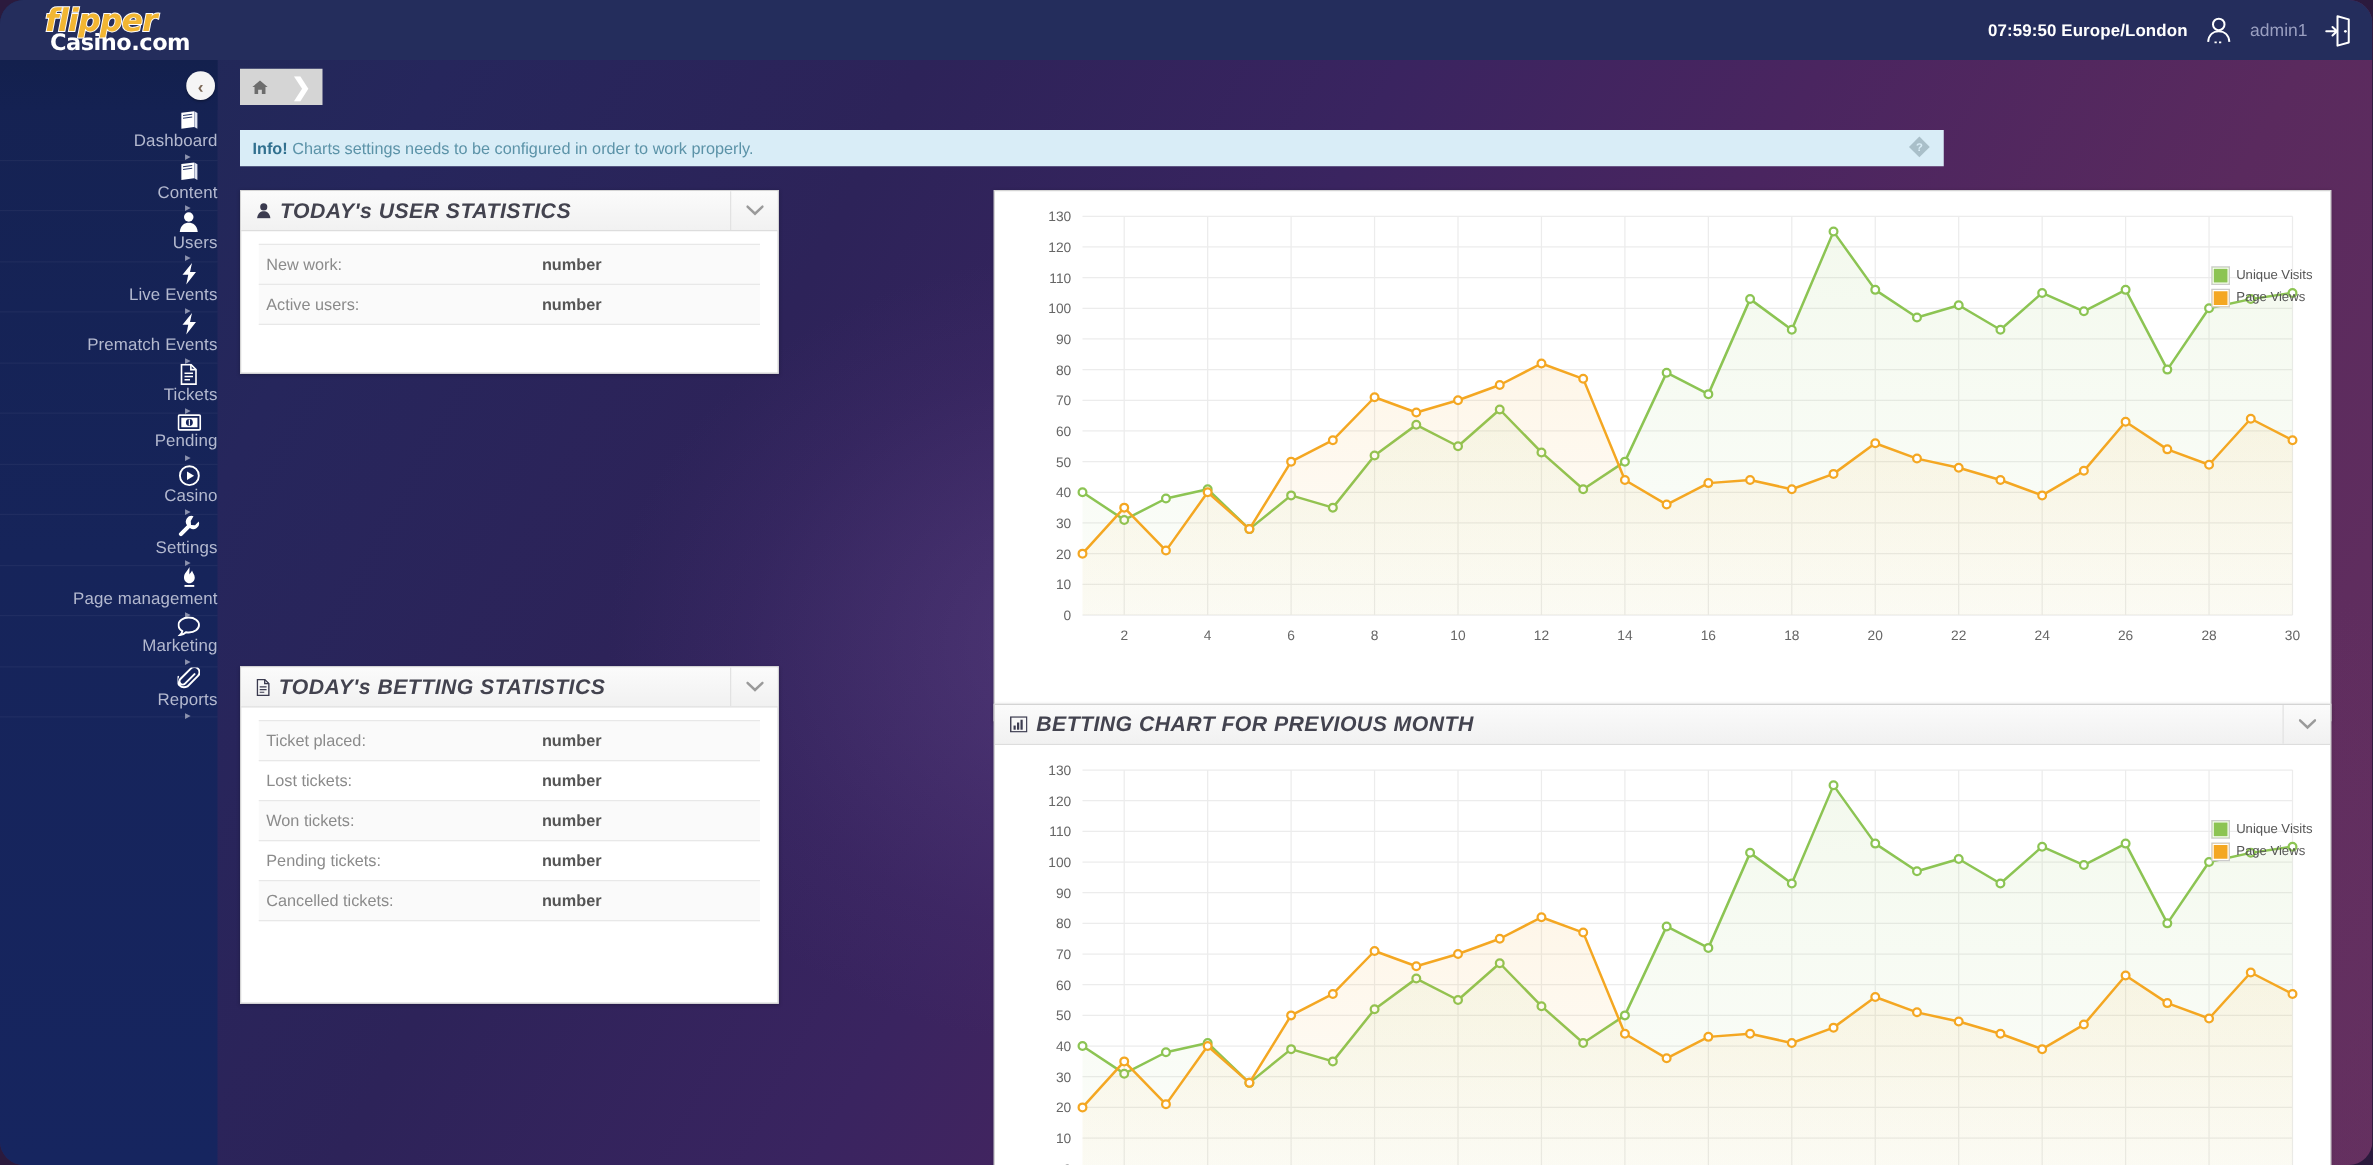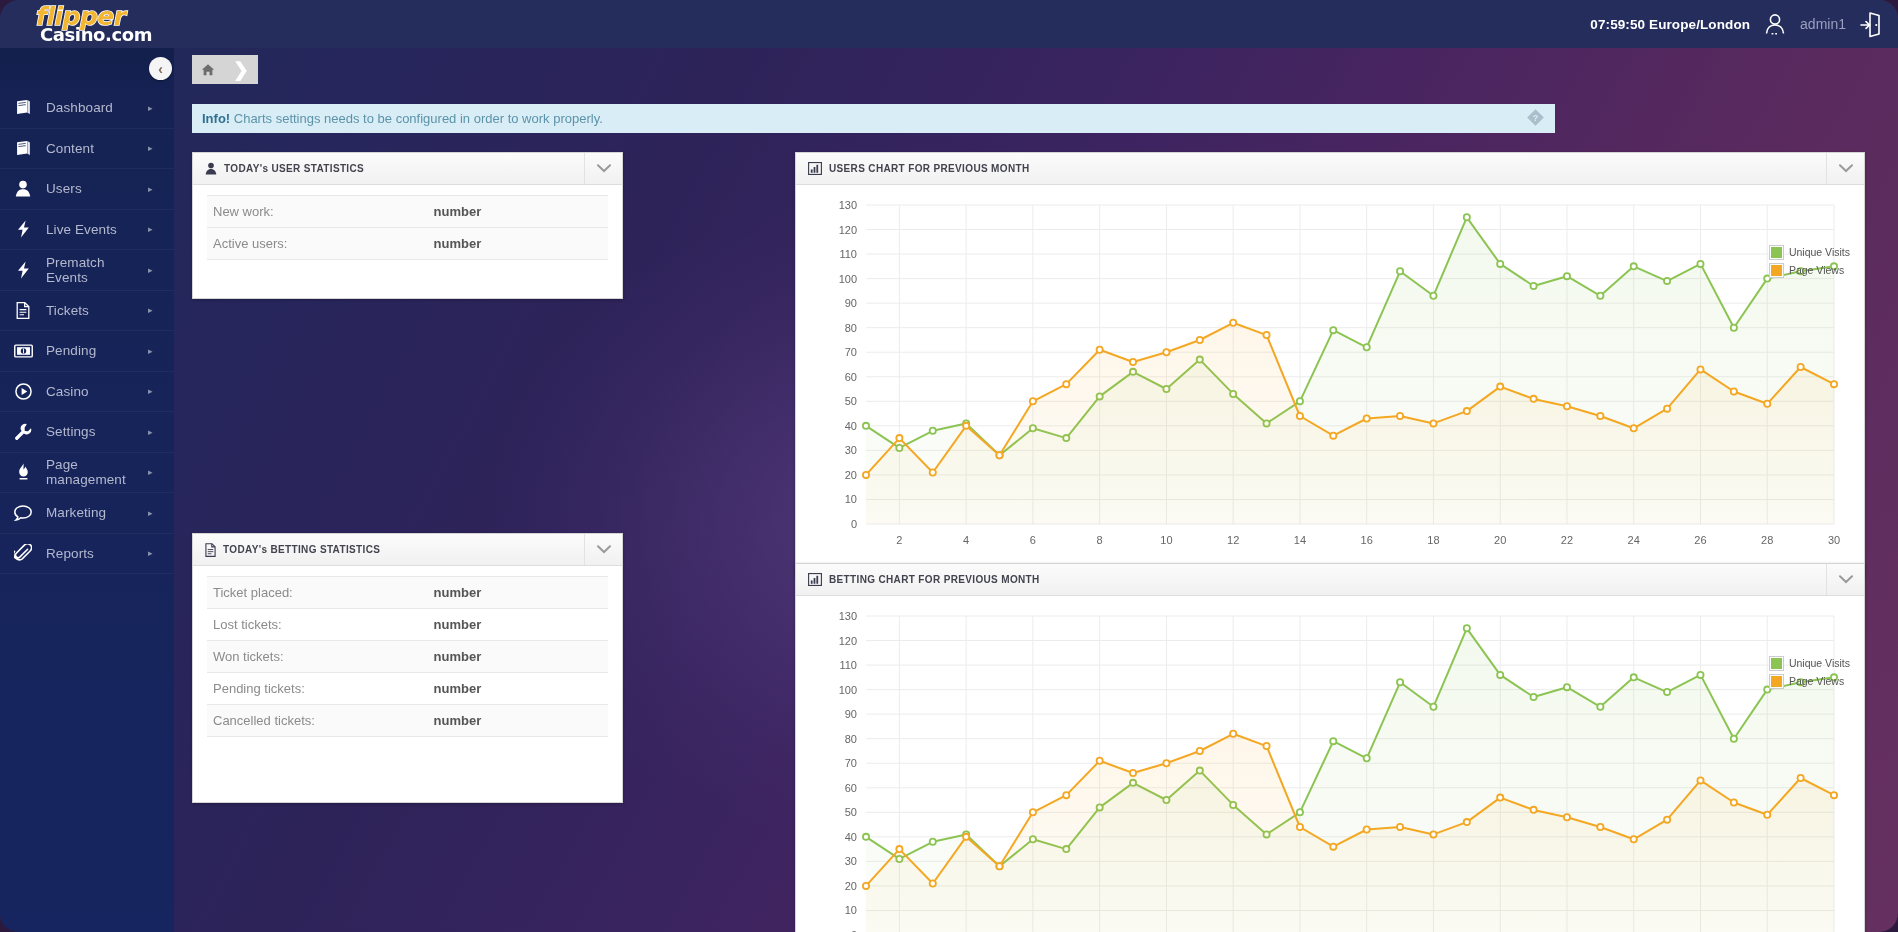"Dashboard" .side-item { align-items: center -> flex-end; flex-direction: none -> column }
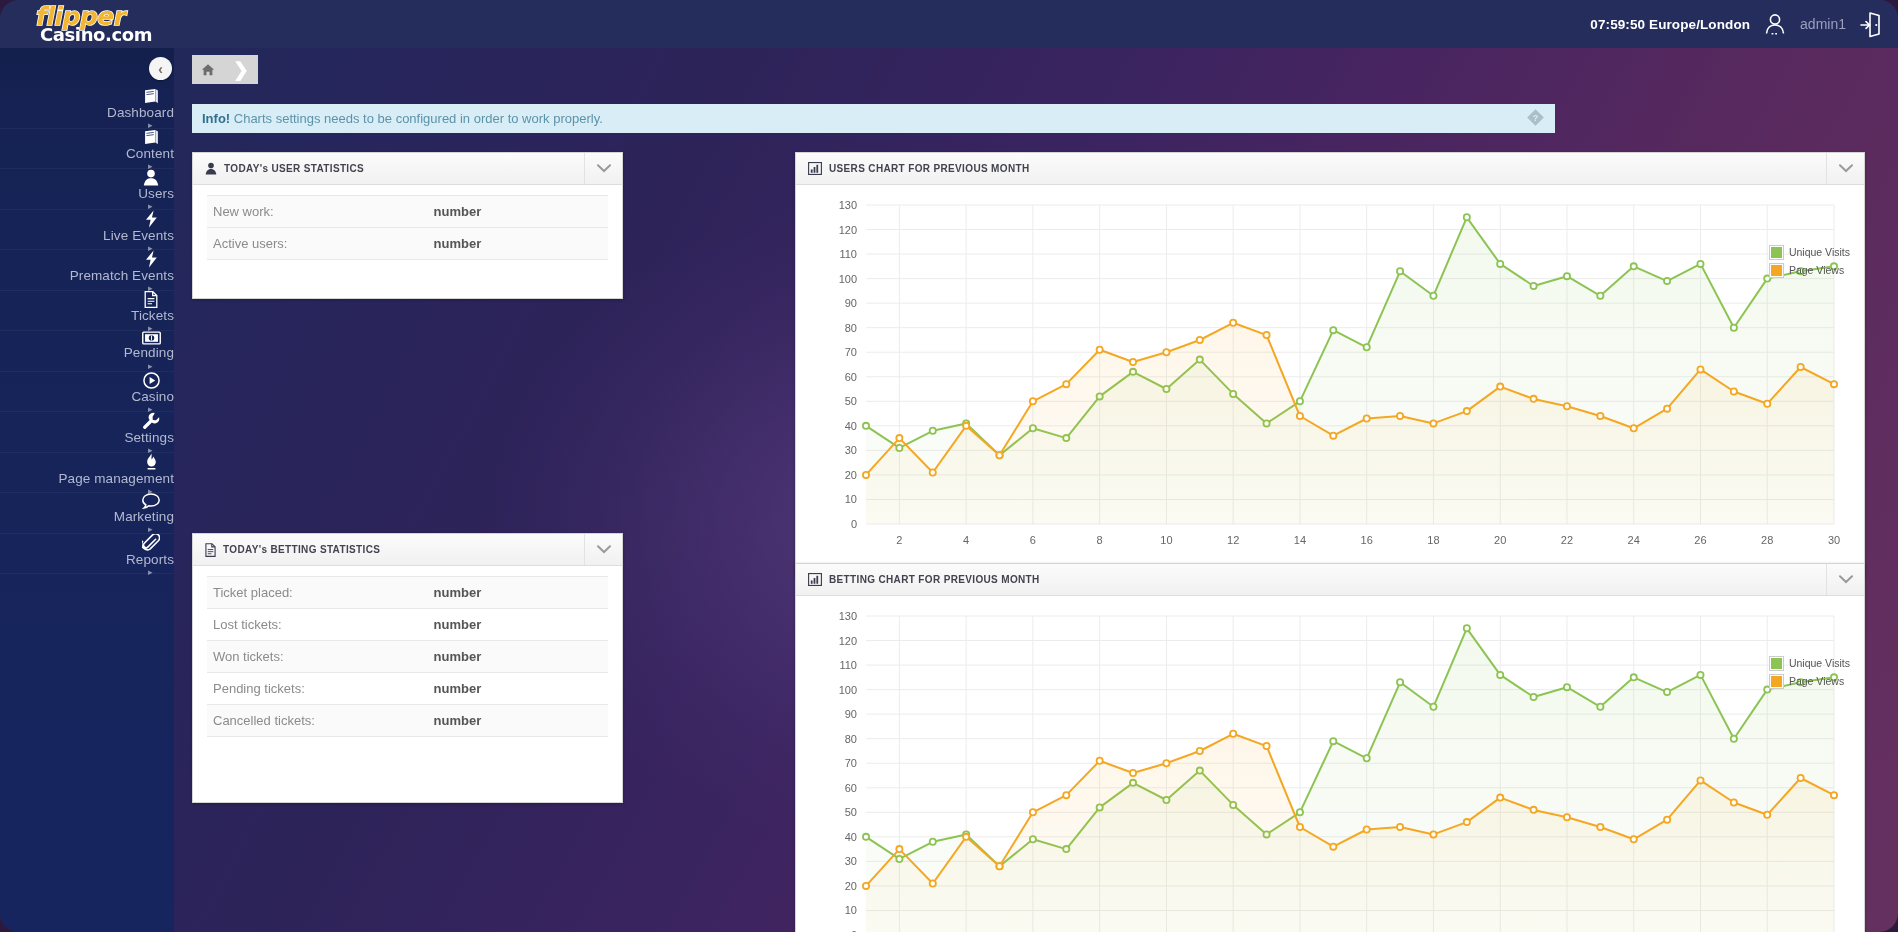"TODAY's USER STATISTICS" .panel-head .ph-t { font-size: 10px -> 17px; font-style: none -> italic }
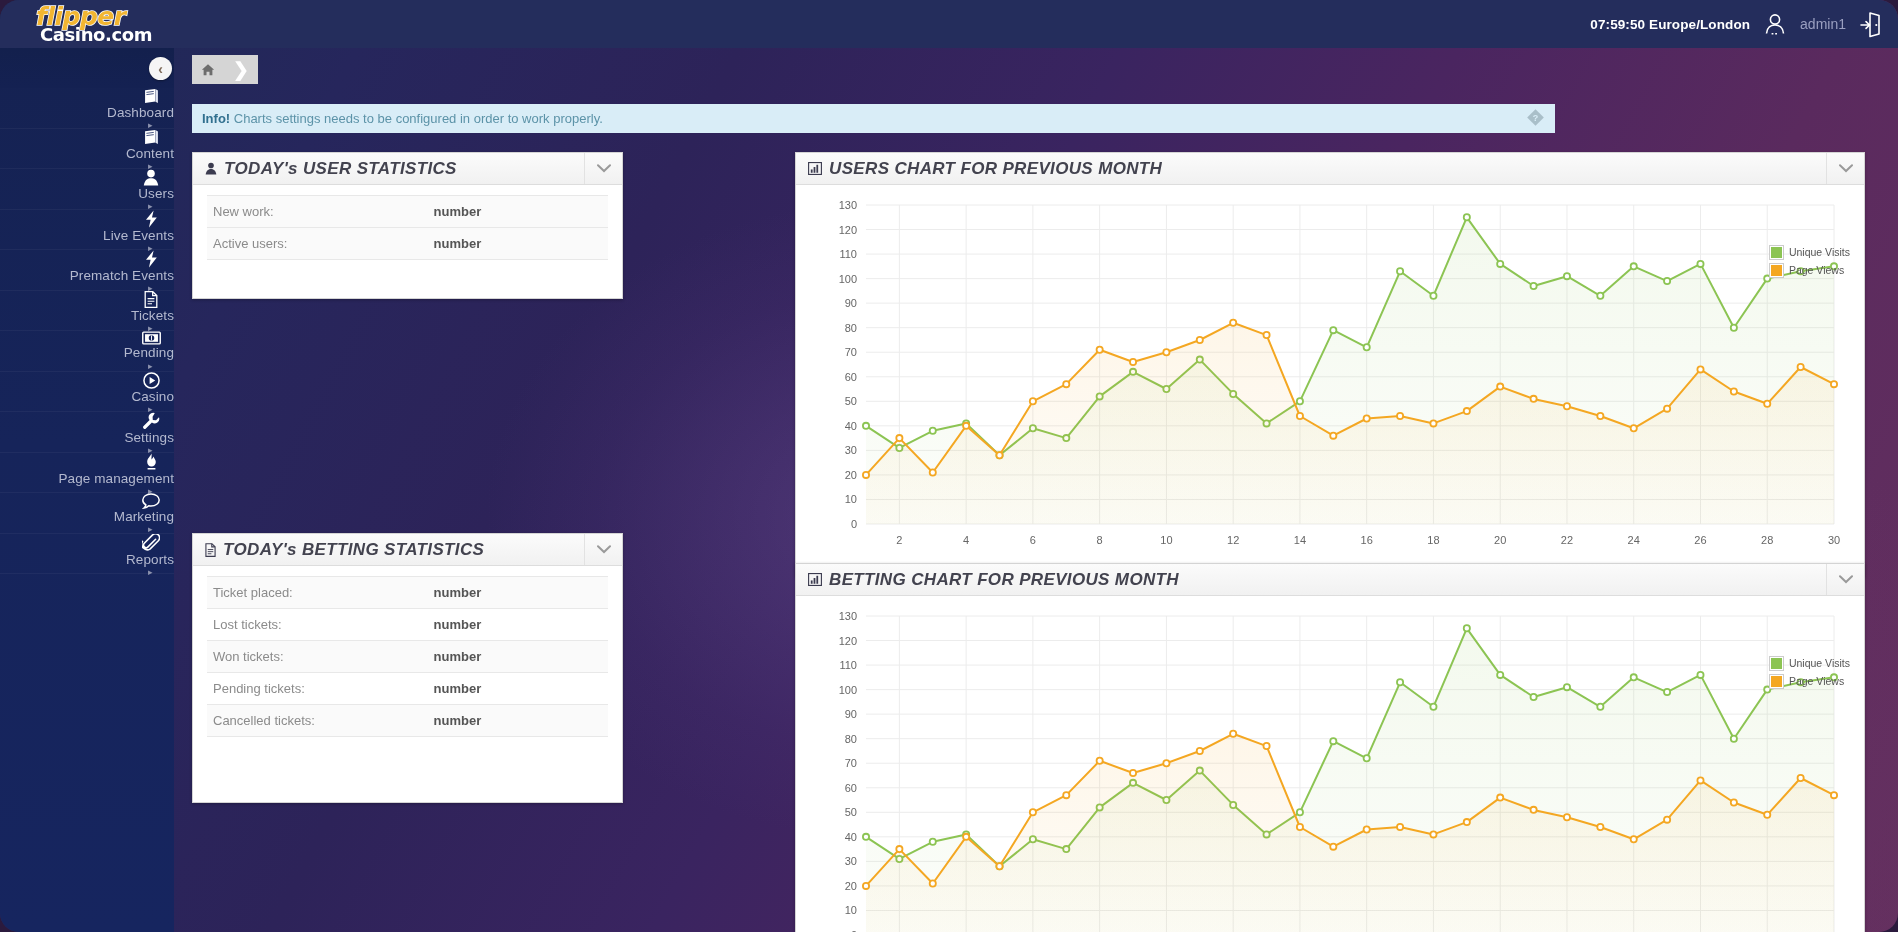"USERS CHART FOR PREVIOUS MONTH" div.panel-head { html: <div> <span> <svg> <rect></rect> <rect></rect> <rect></rect> <rect></rect> </svg> </span> <span>USERS CHART FOR PREVIOUS MONTH</span> <span> <svg> <path></path> </svg> </span> </div> -> none }
